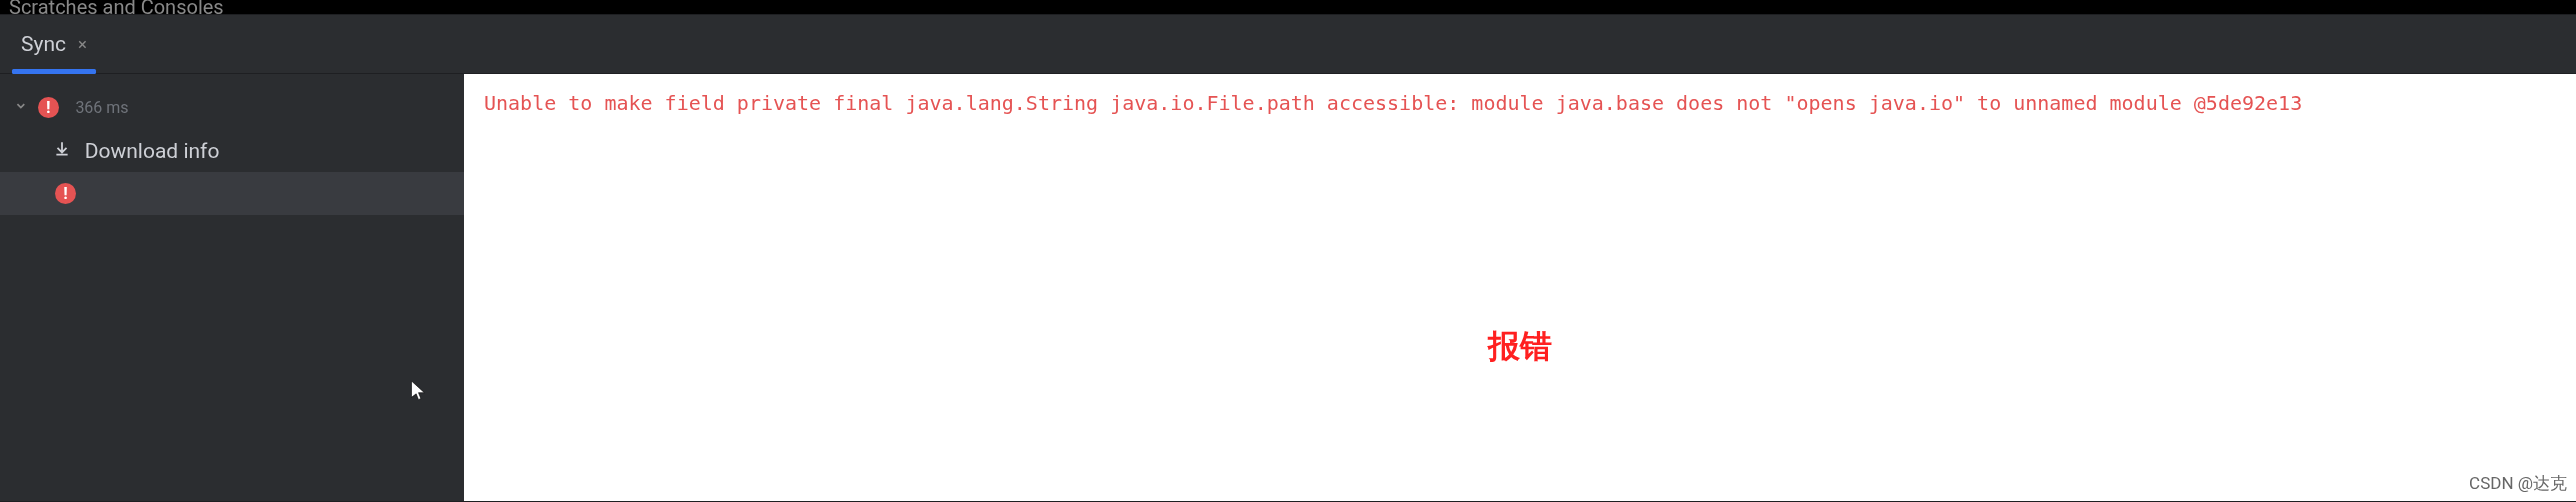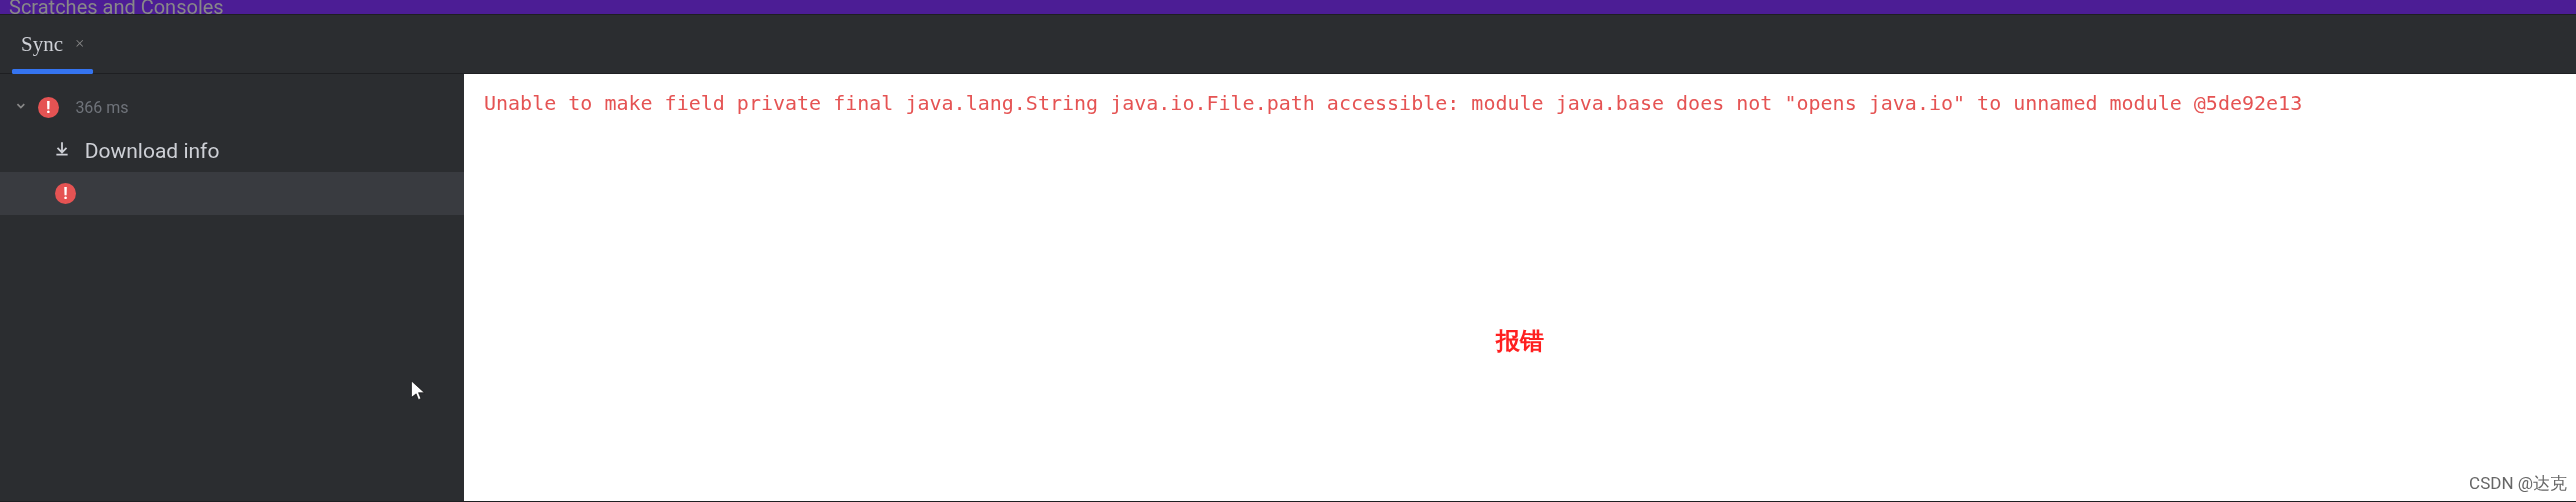"Scratches and Consoles" .top-bar { background: #4c1d95 -> #000000 }
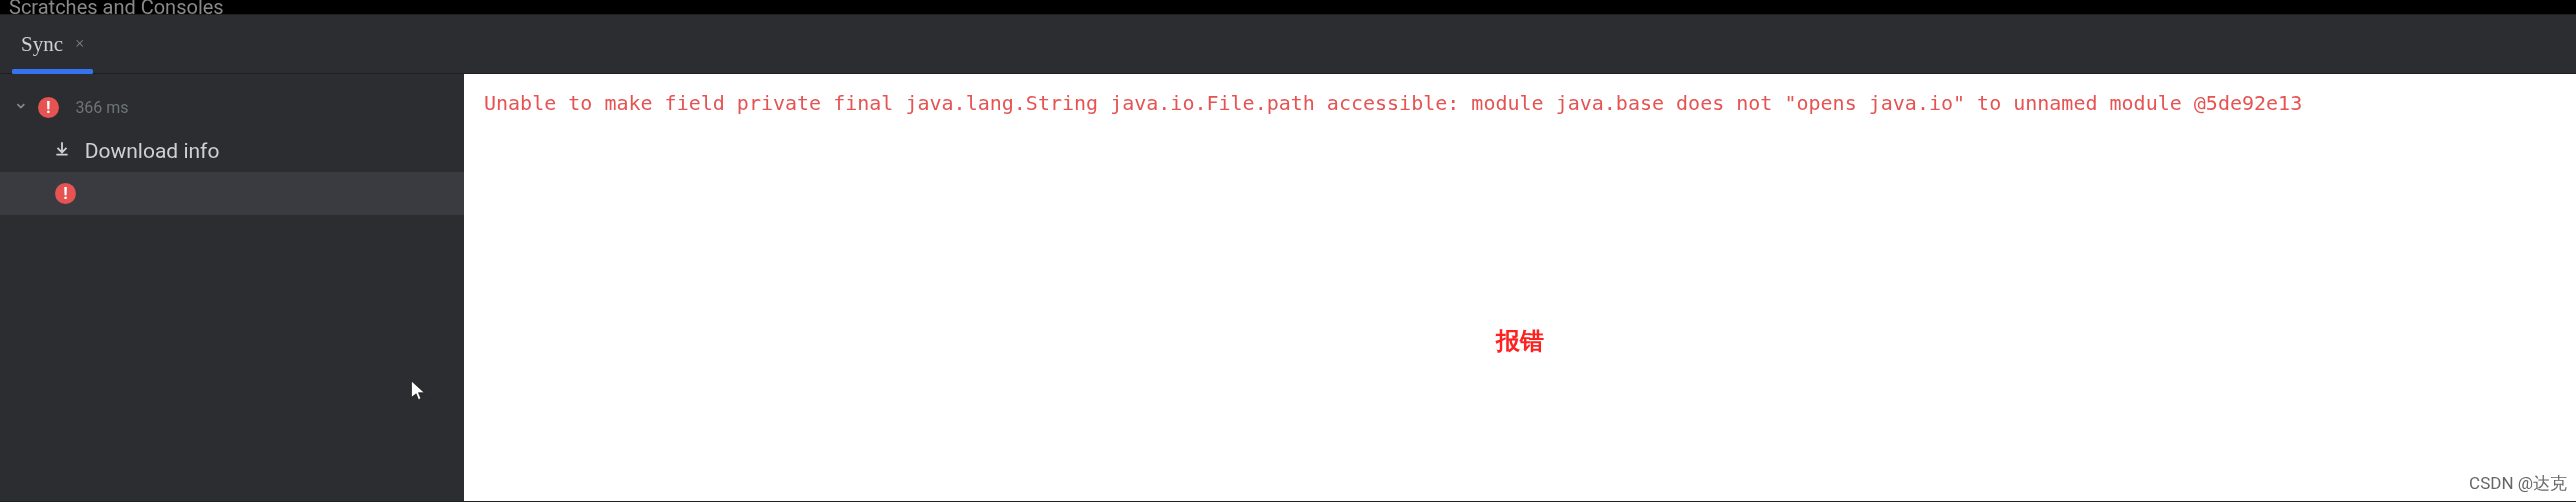"Sync" .tab-bar { font-family: Liberation Serif, serif -> none }
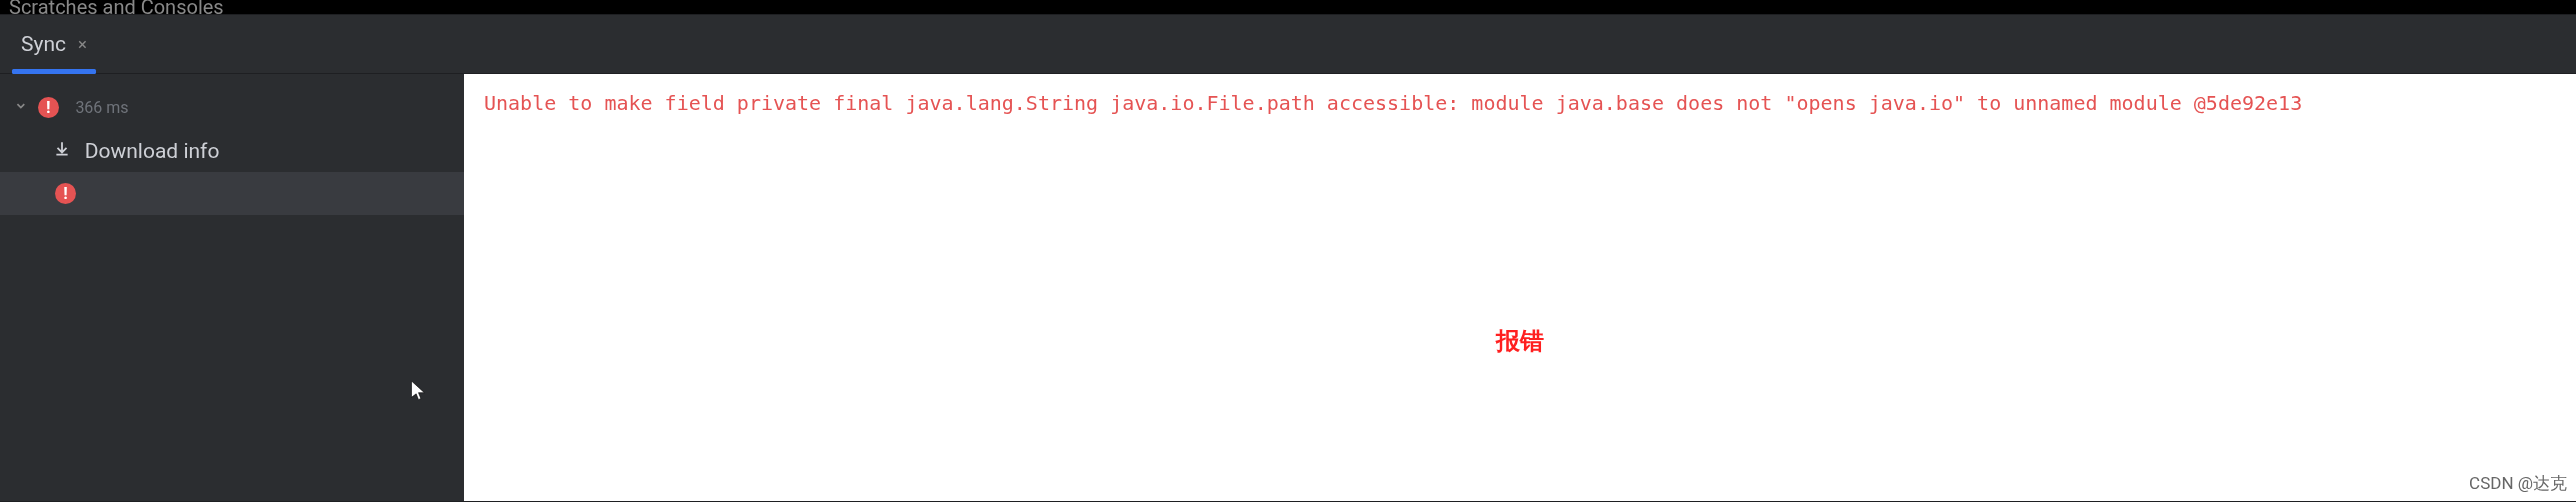"报错" .annotation { font-size: 24px -> 32px }
